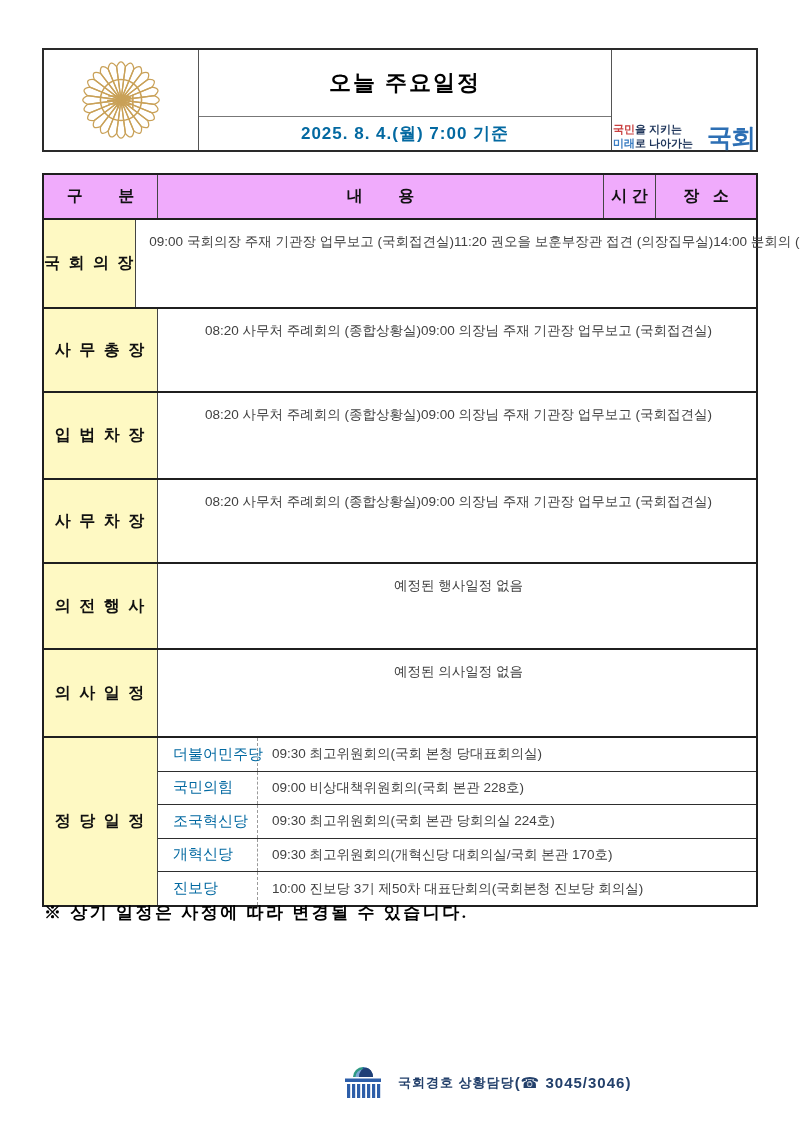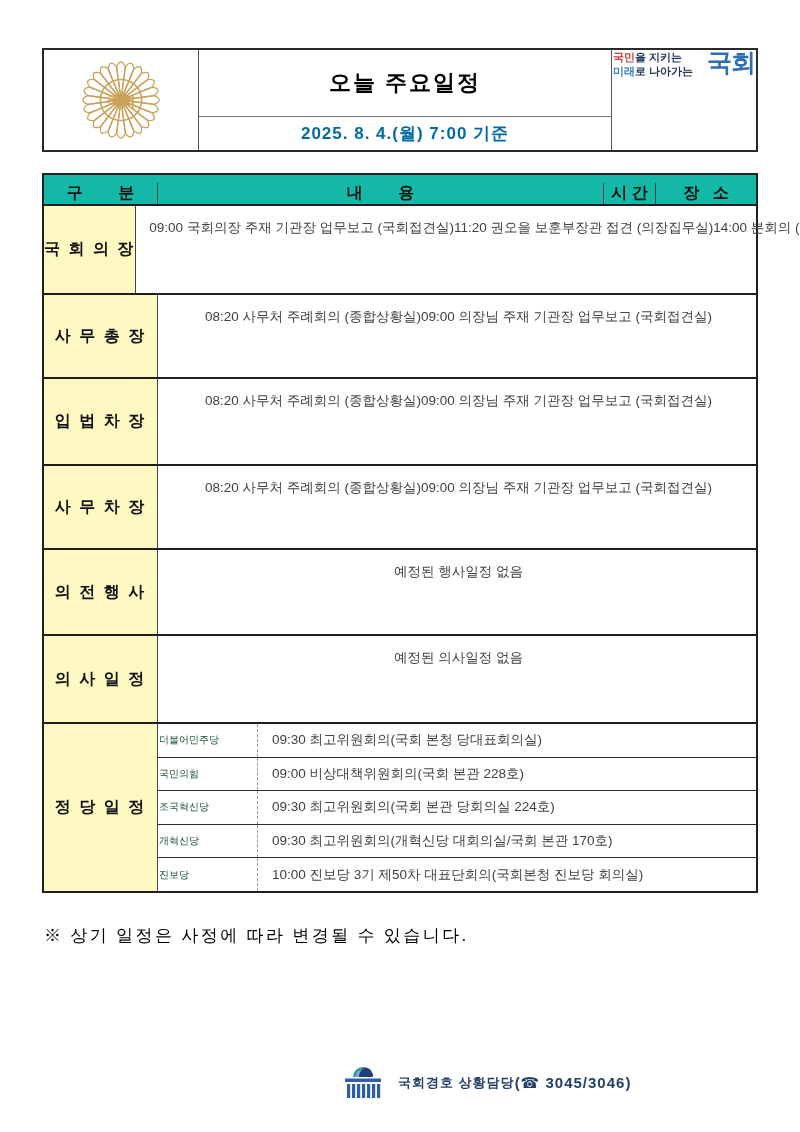"국민을 지키는" .banner-slogan { align-items: flex-start -> flex-end }
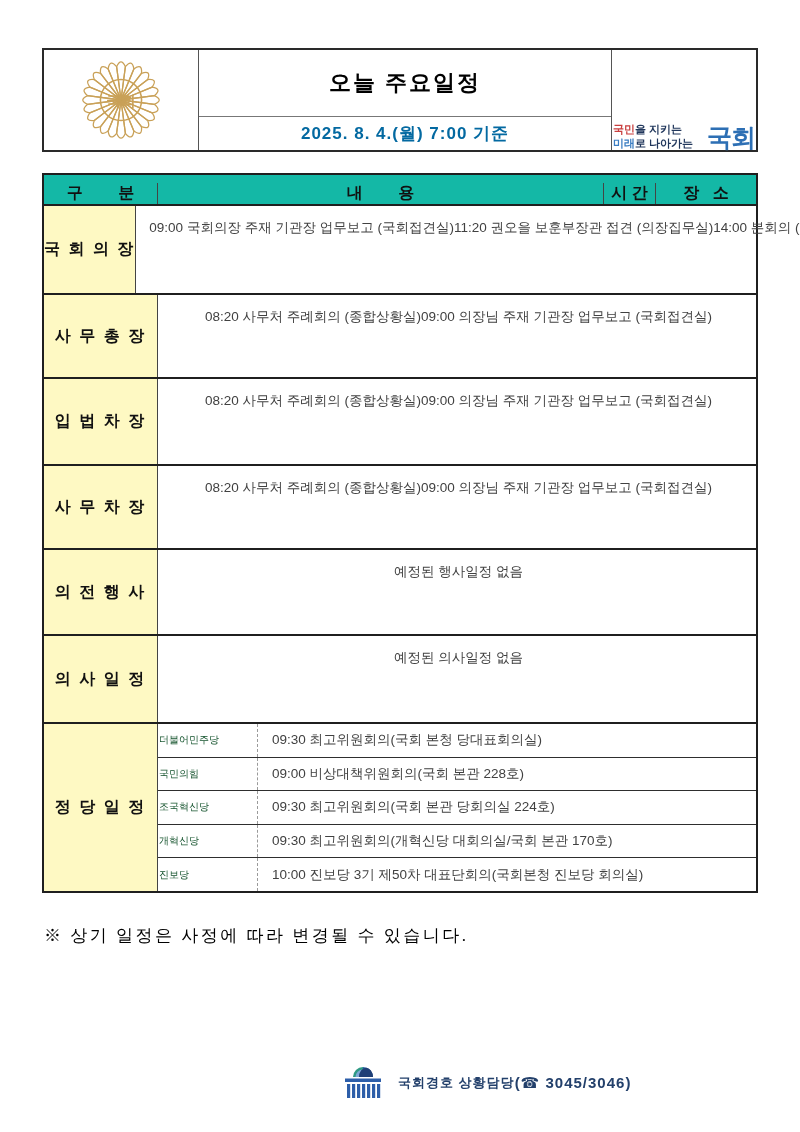"구 분" .thead { align-items: flex-end -> none; background: #14b8a6 -> #f0abfc; height: 31px -> 45px }
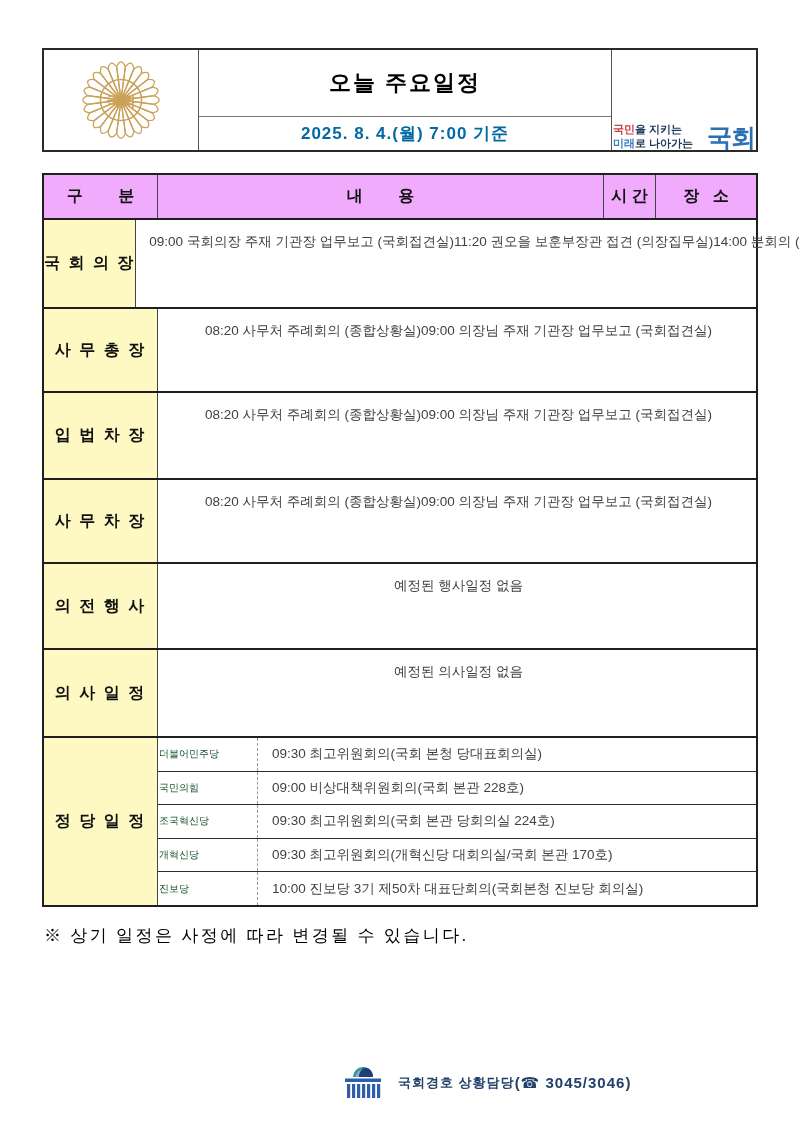"더불어민주당" .party-name { color: #14532d -> #0369a1; font-size: 10px -> 15px; padding-left: 1px -> 15px }
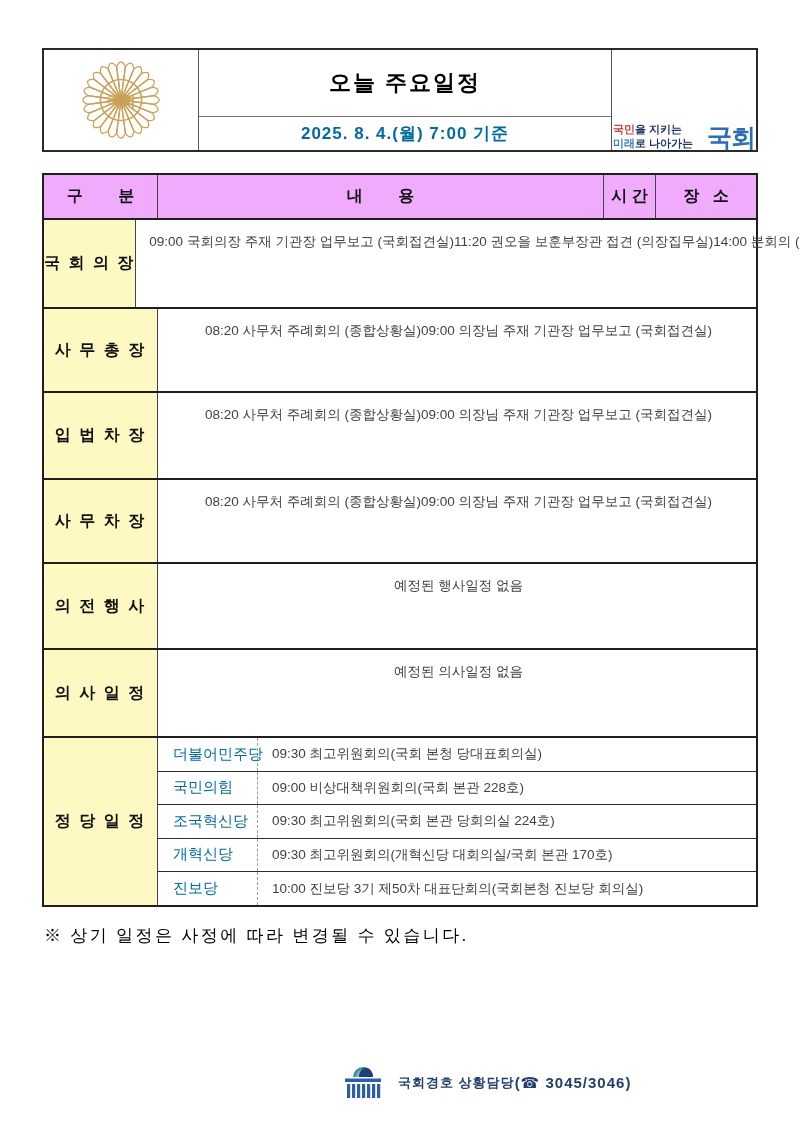"※ 상기 일정은 사정에 따라" .footnote { font-weight: normal -> bold; top: 924px -> 901px }
